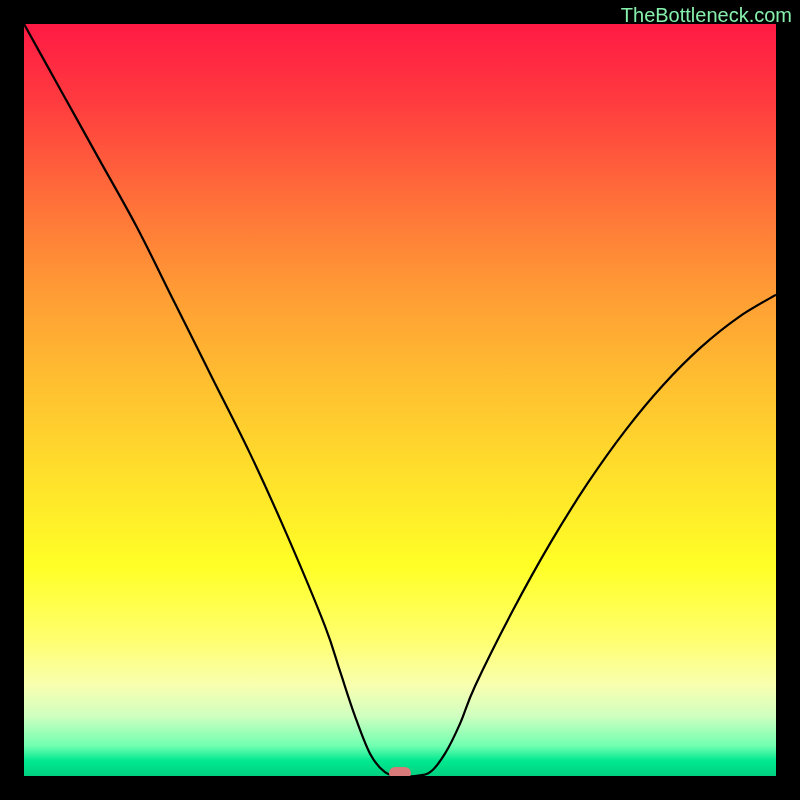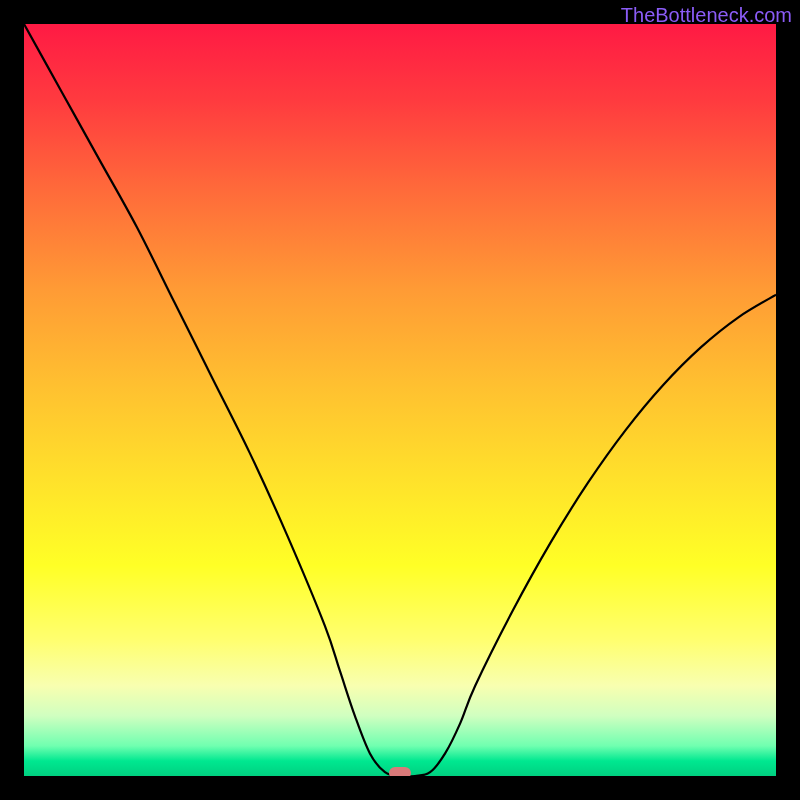"TheBottleneck.com" .watermark { color: #8b5cf6 -> #86efac }
